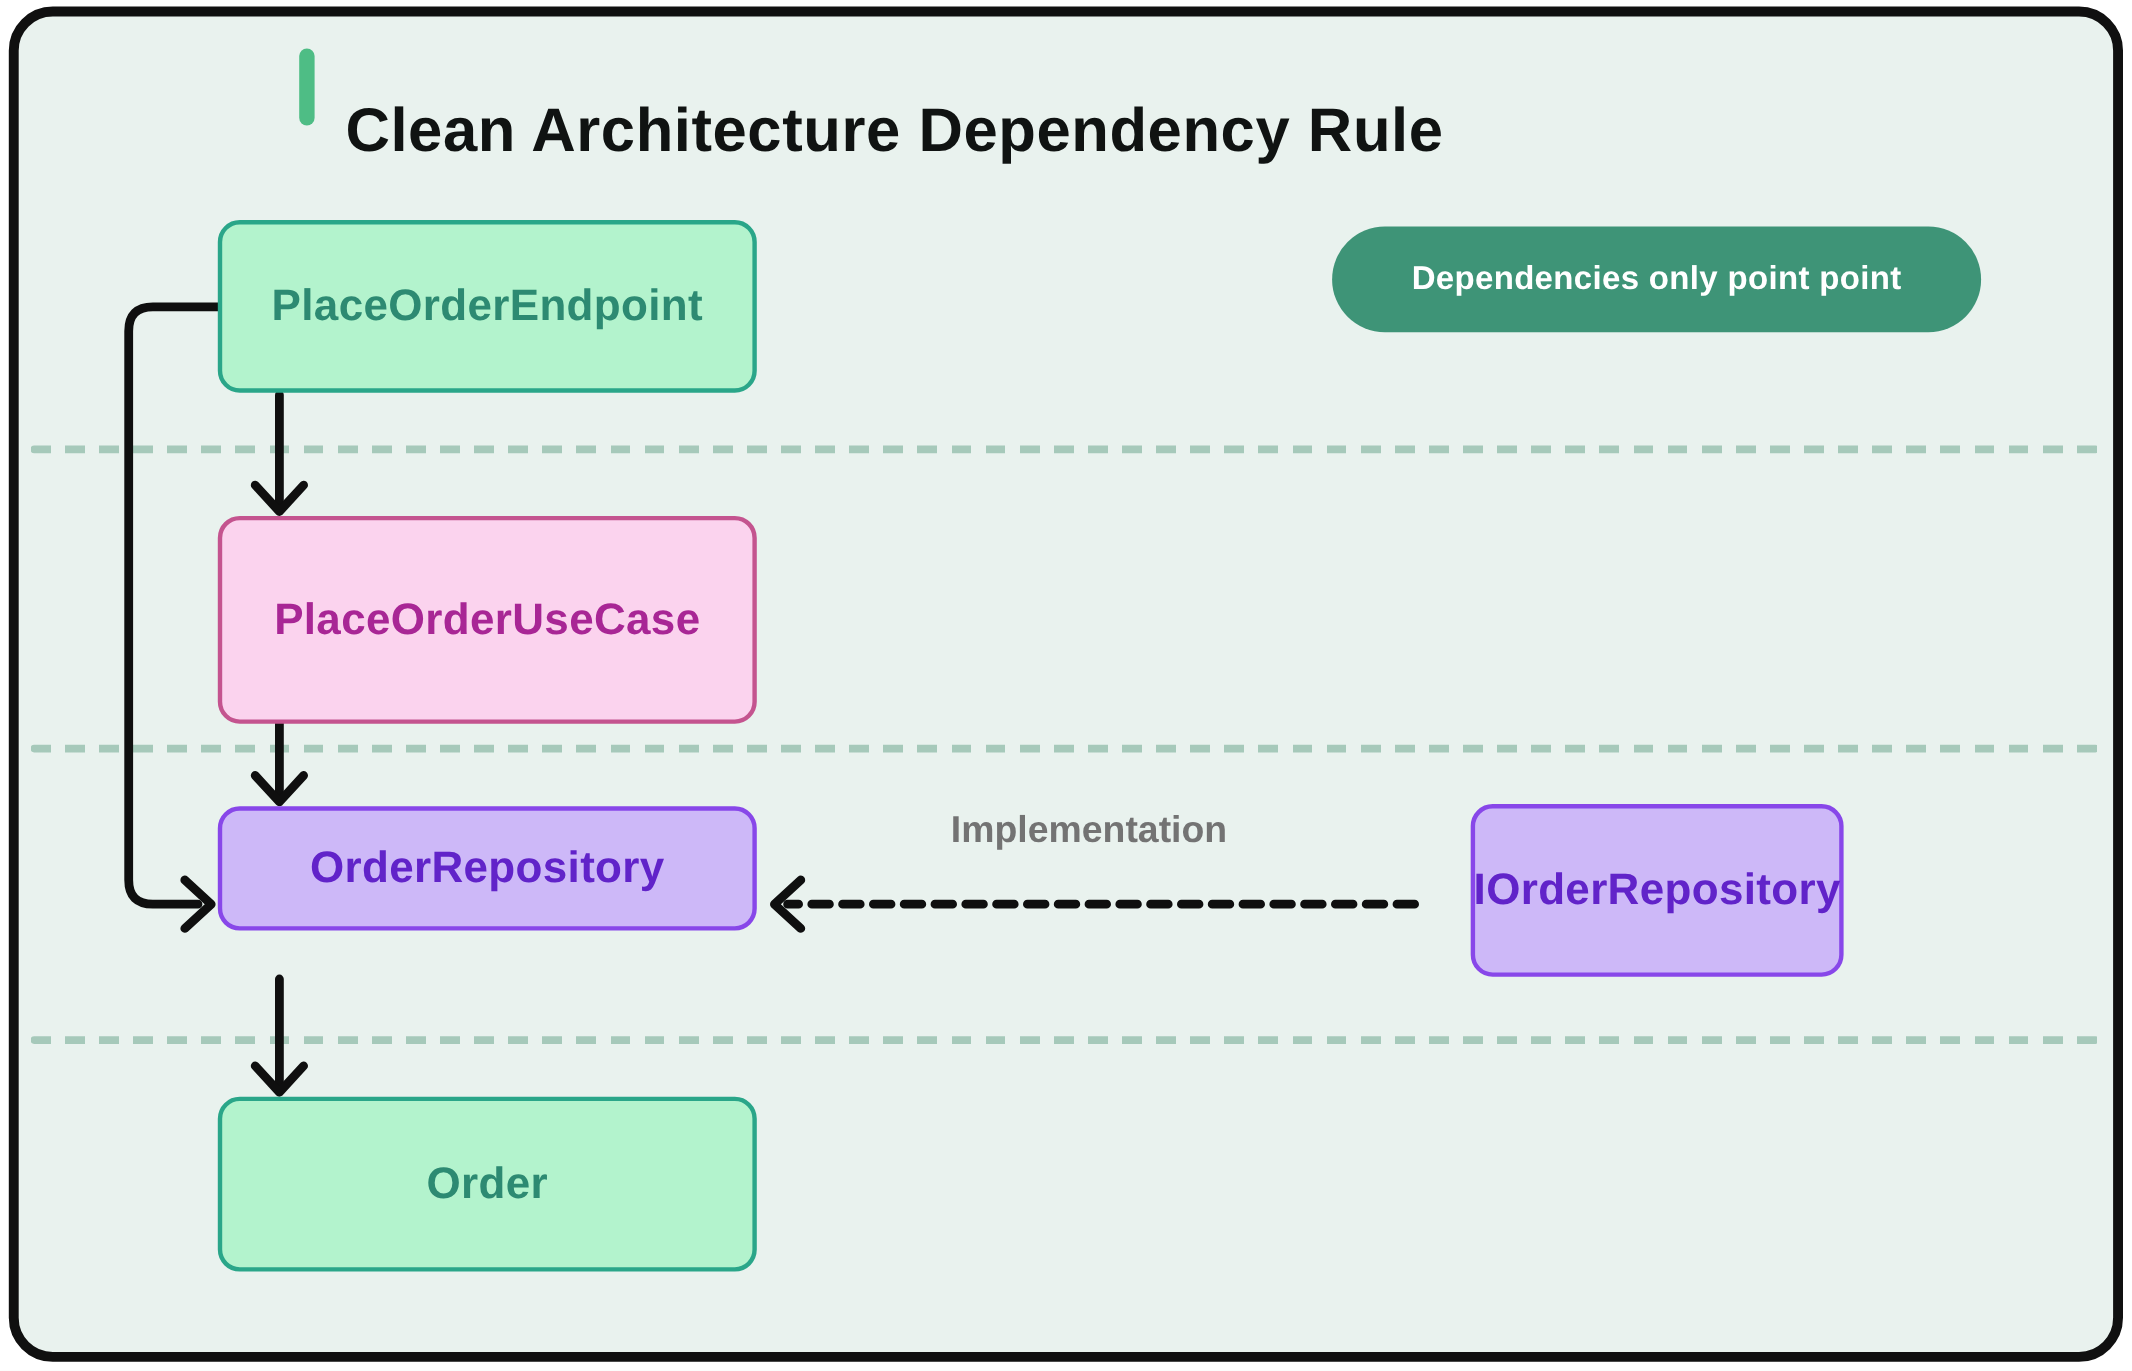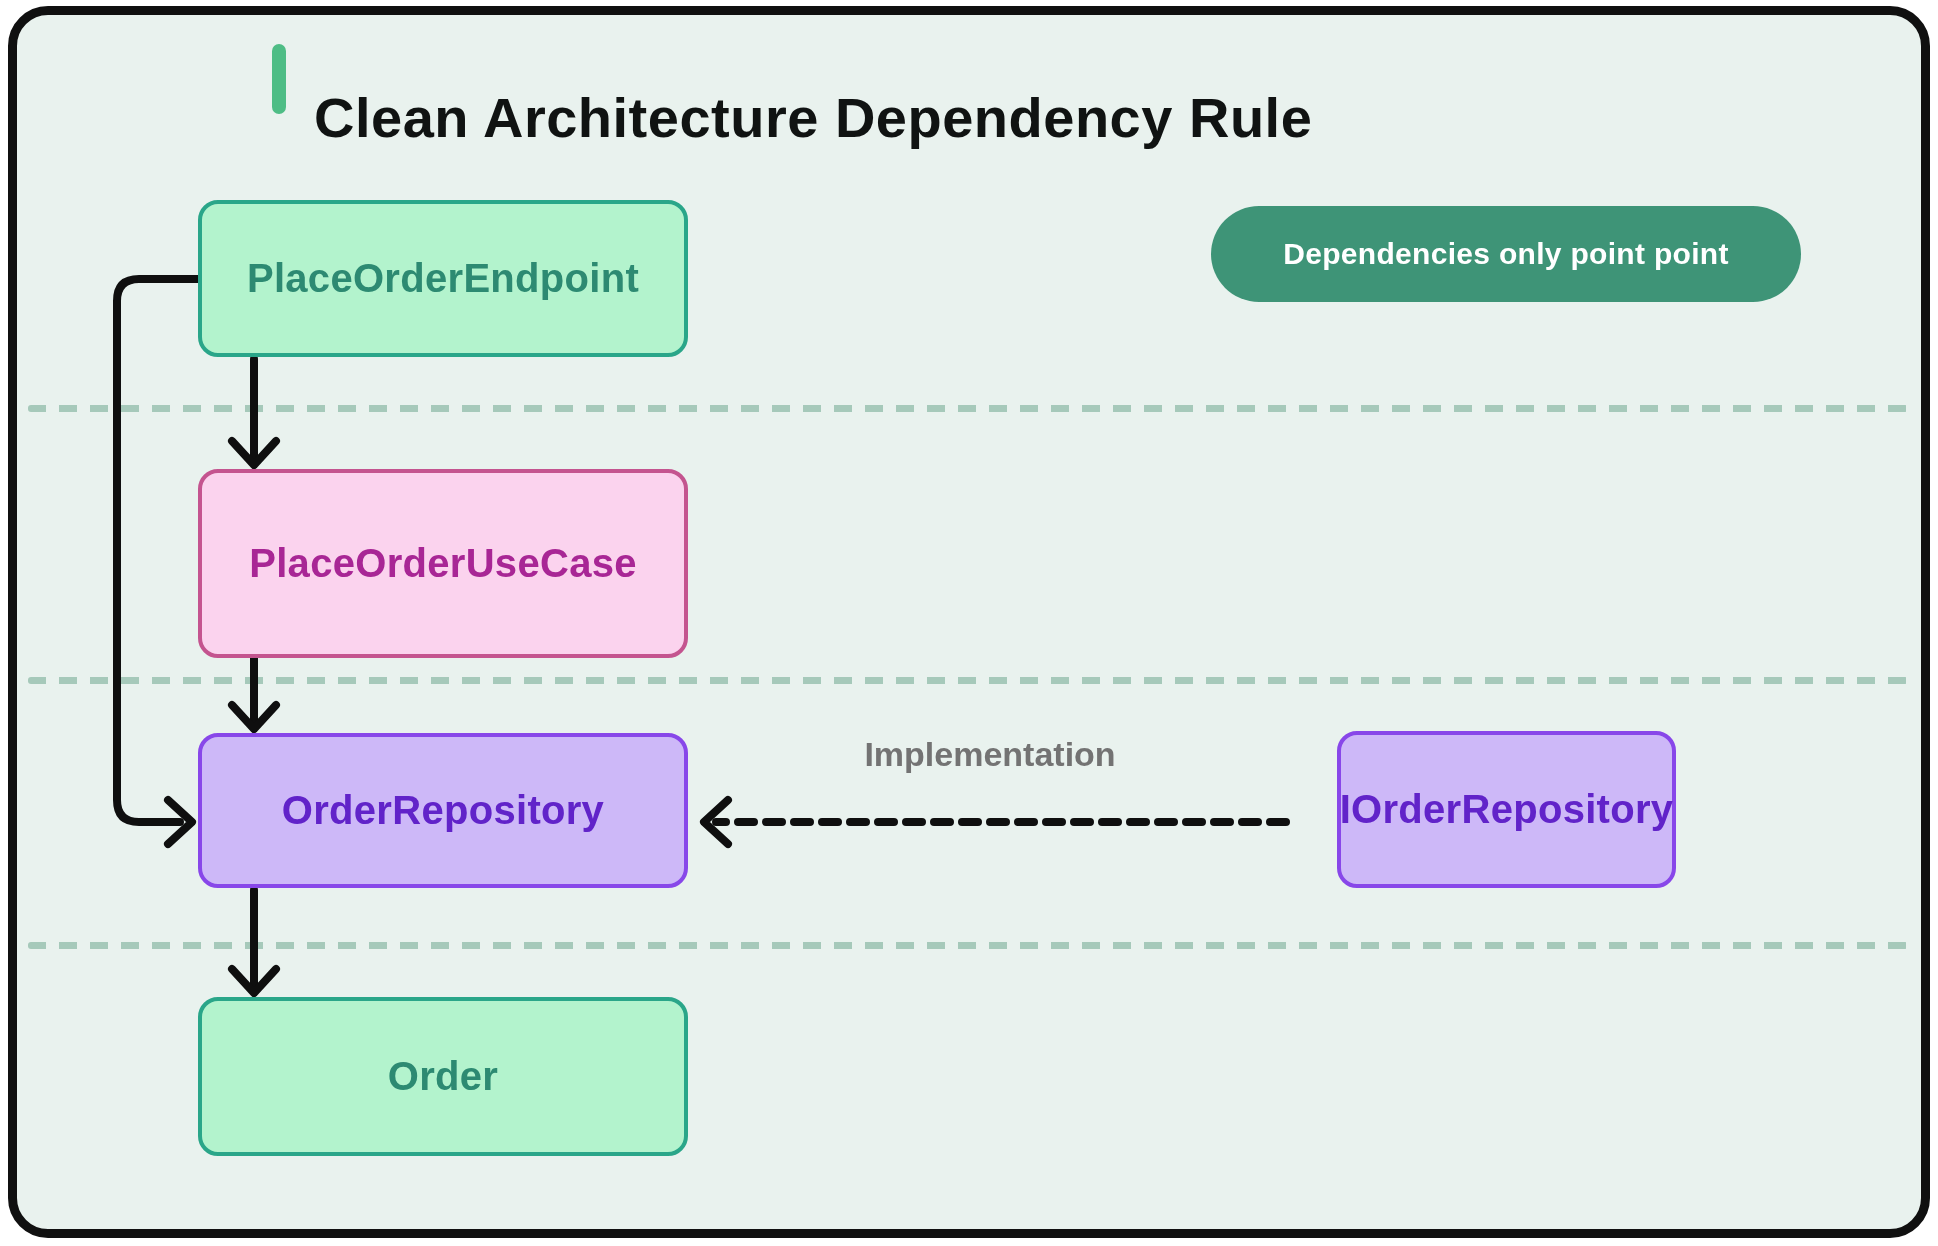"OrderRepository" .node-repository { height: 155px -> 113px }
